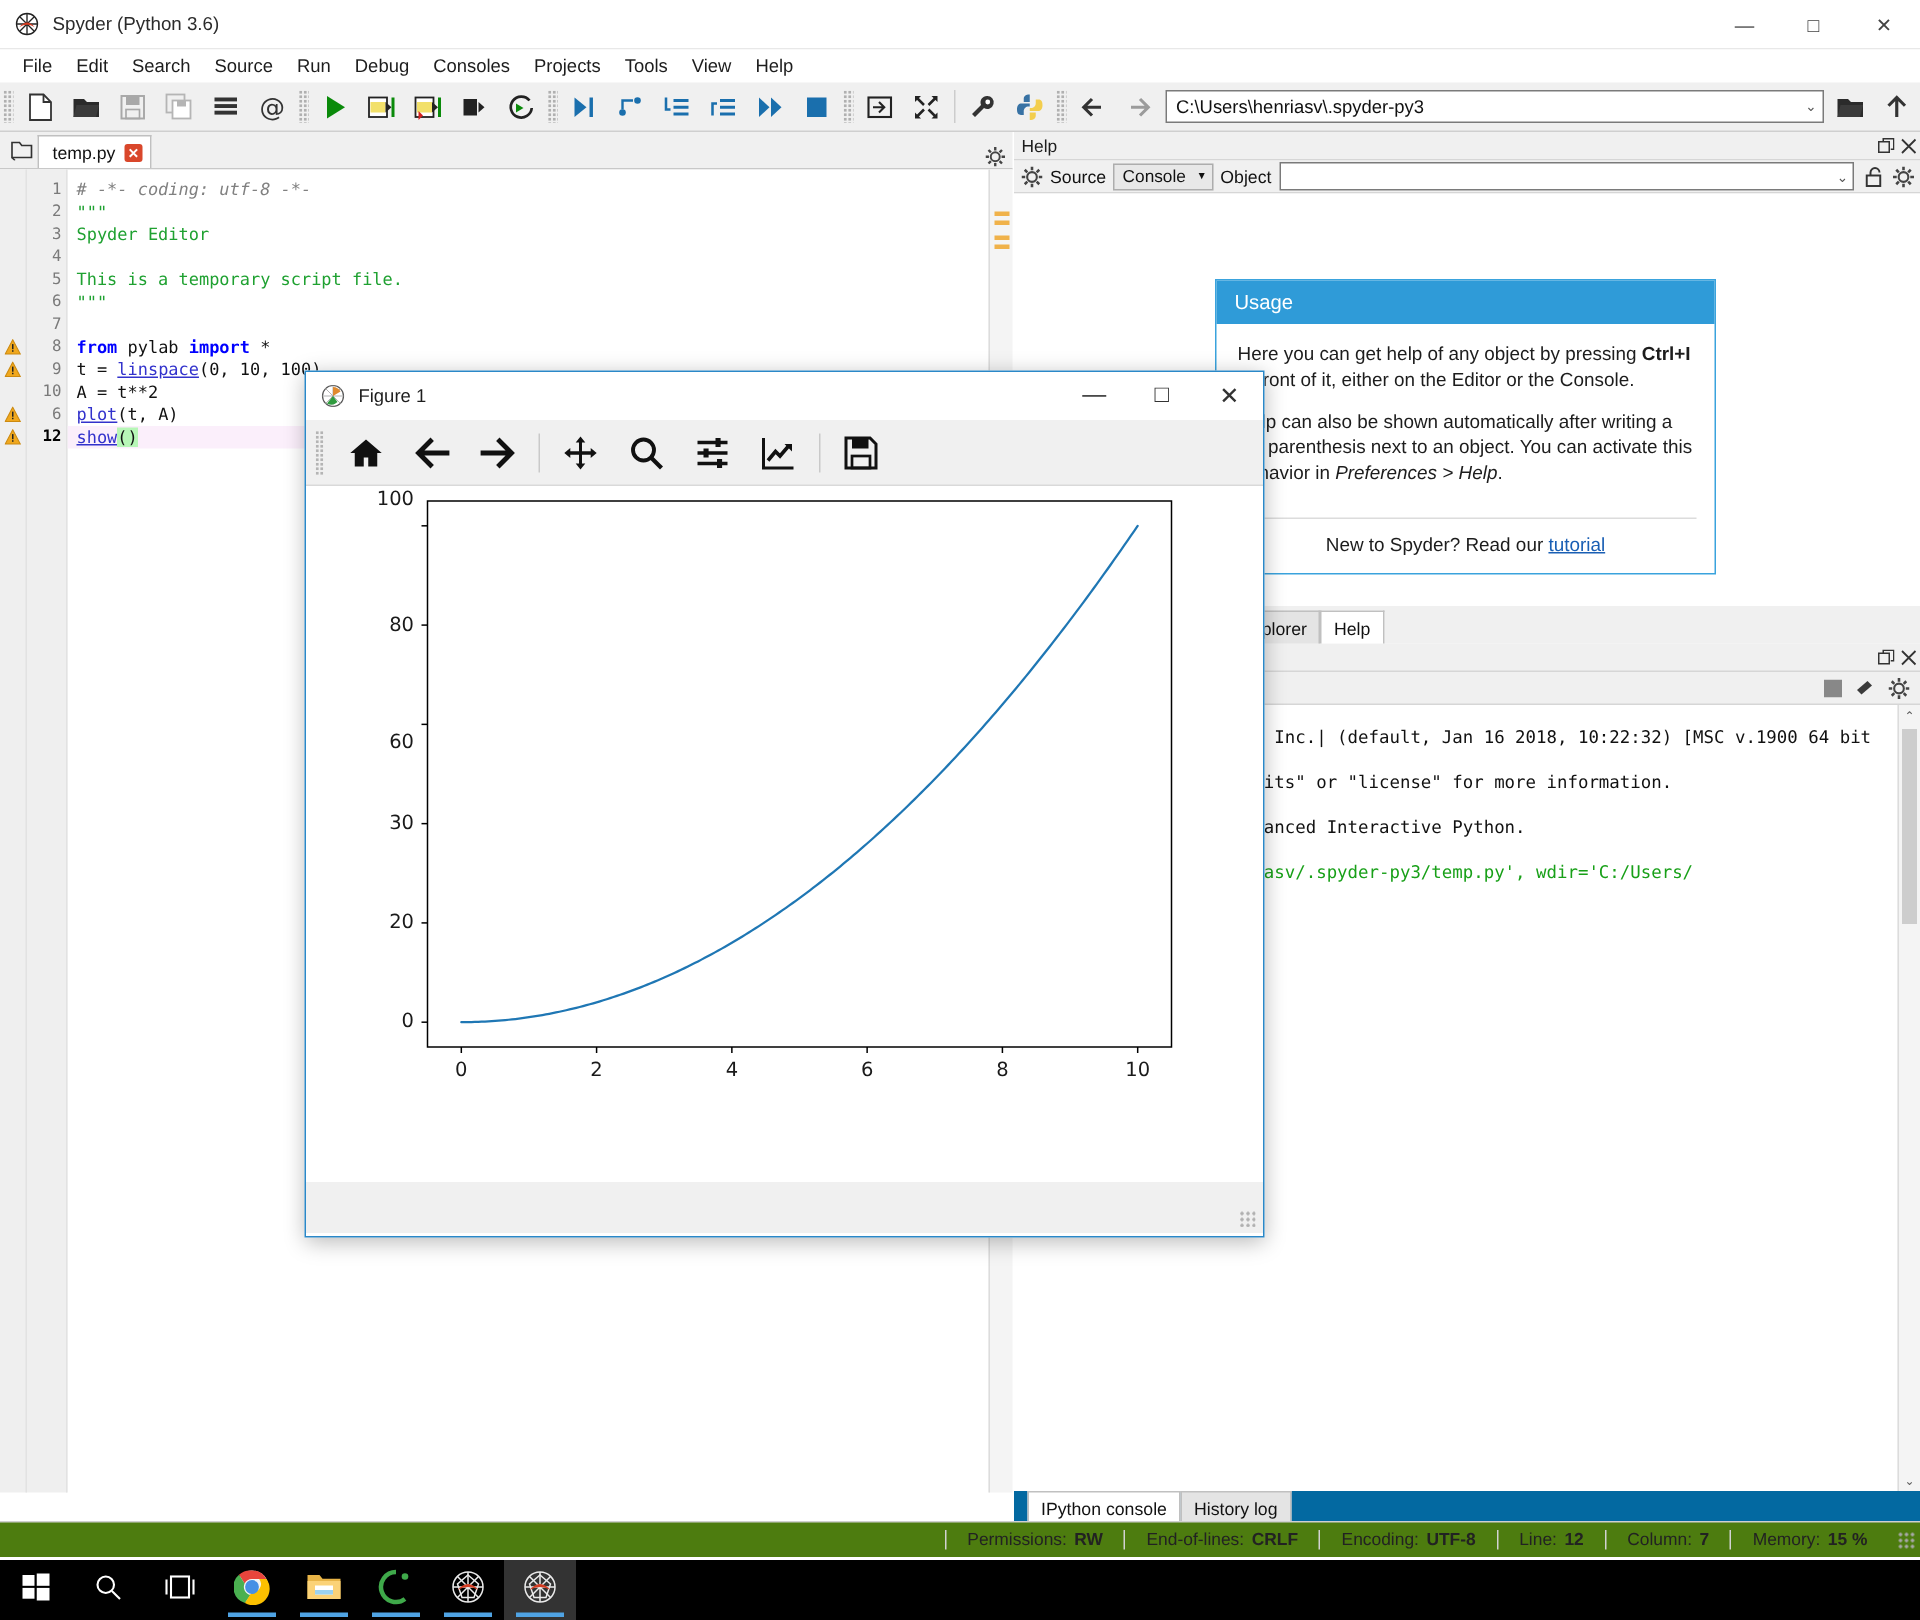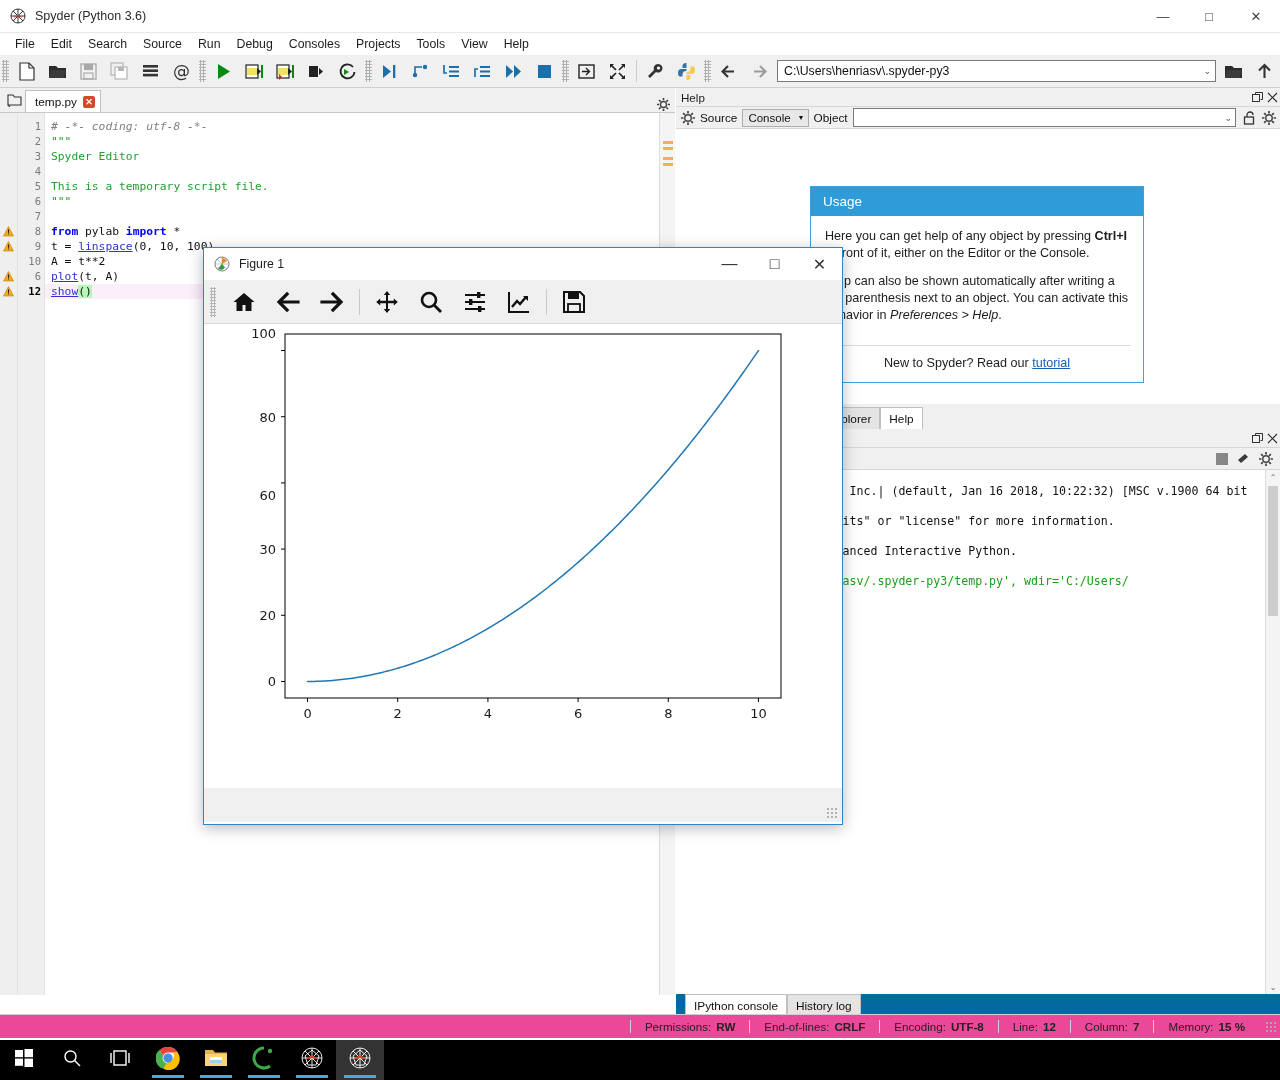"Permissions:" .statusbar { background: #ec4899 -> #4d7c0f }
